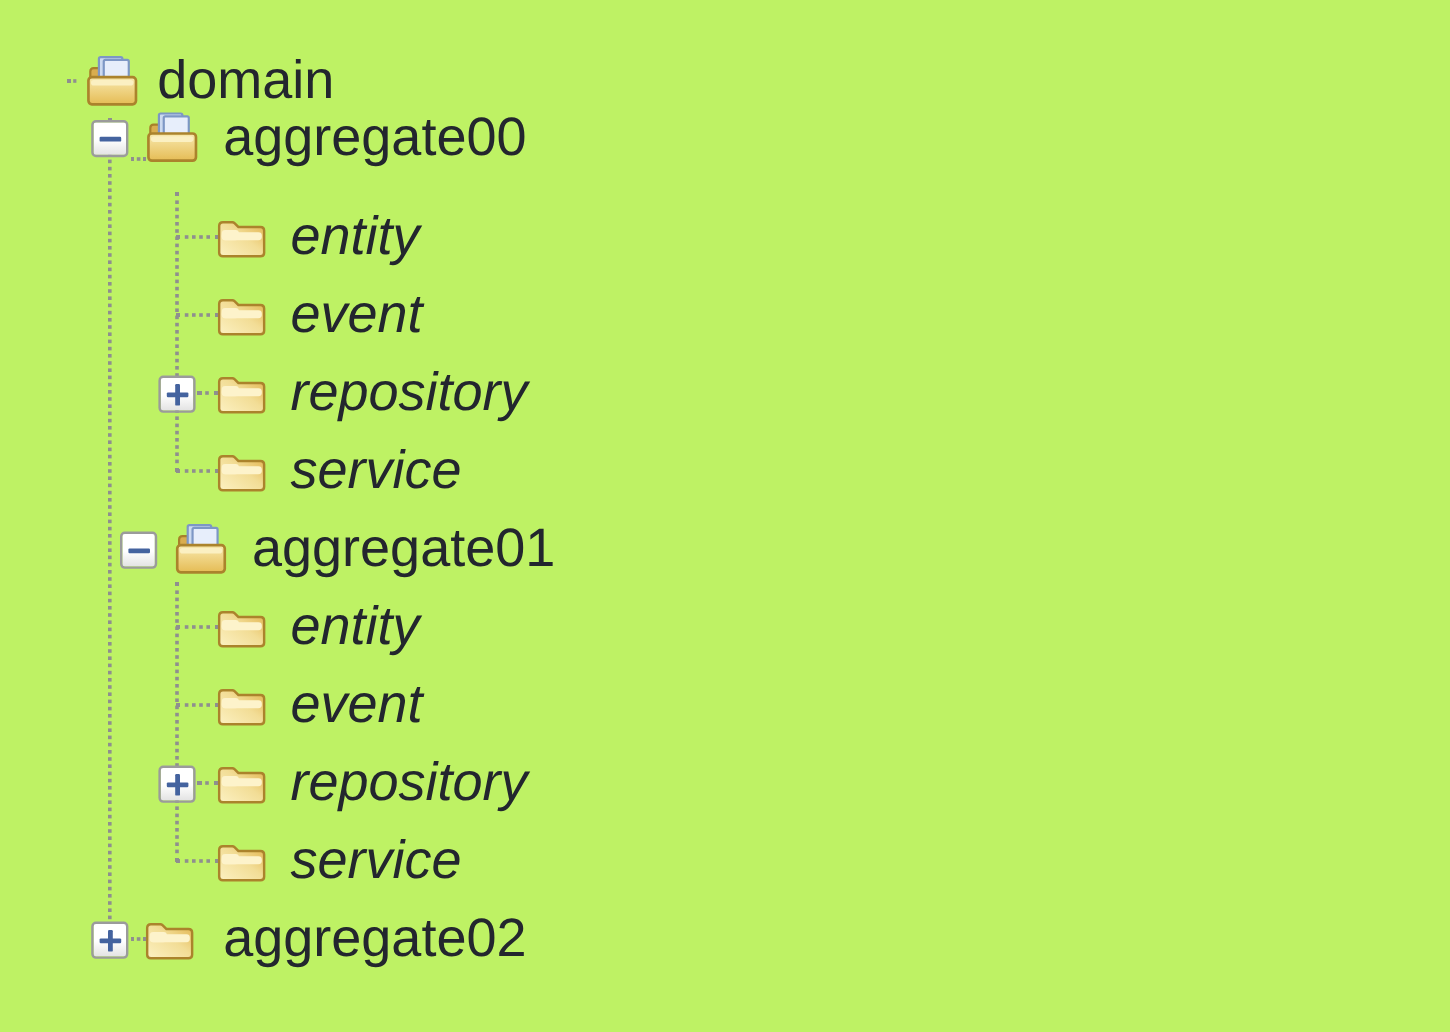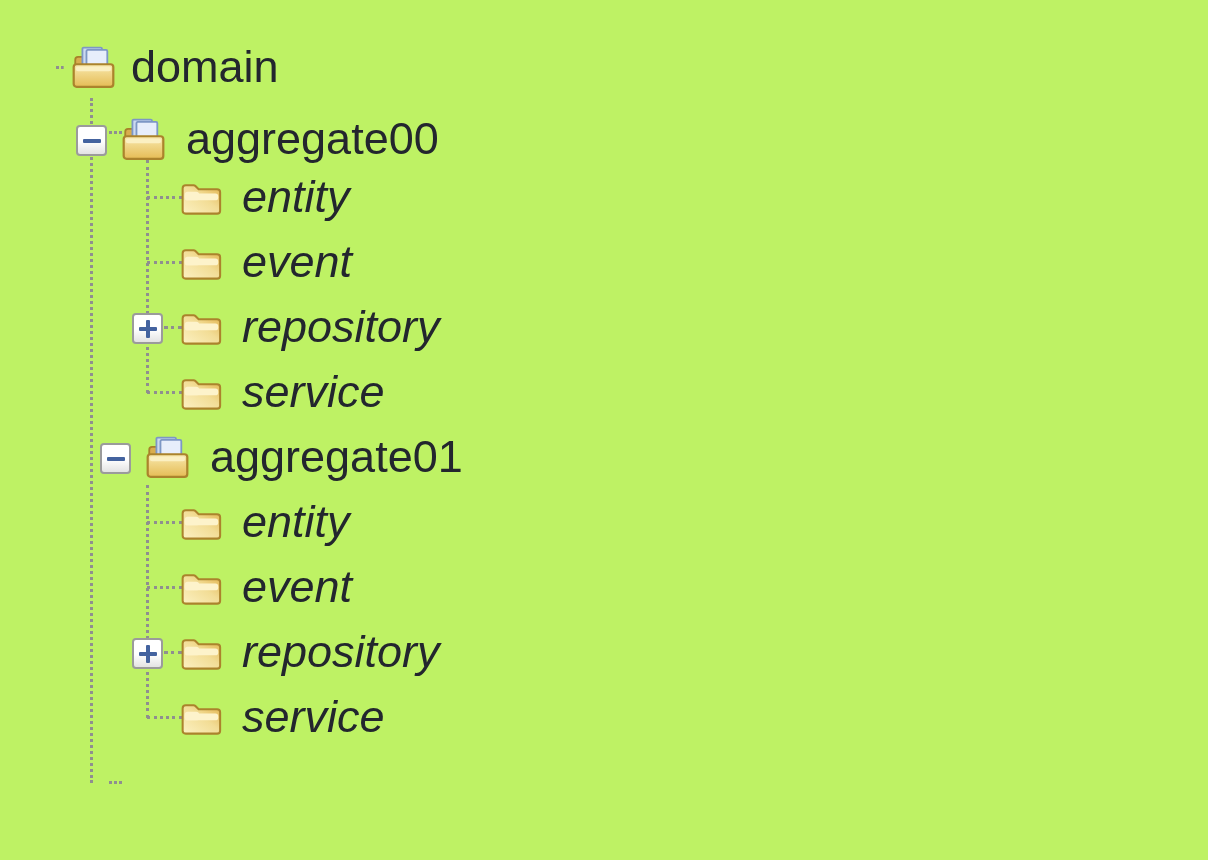"aggregate00" div.row { top: 108px -> 83px }
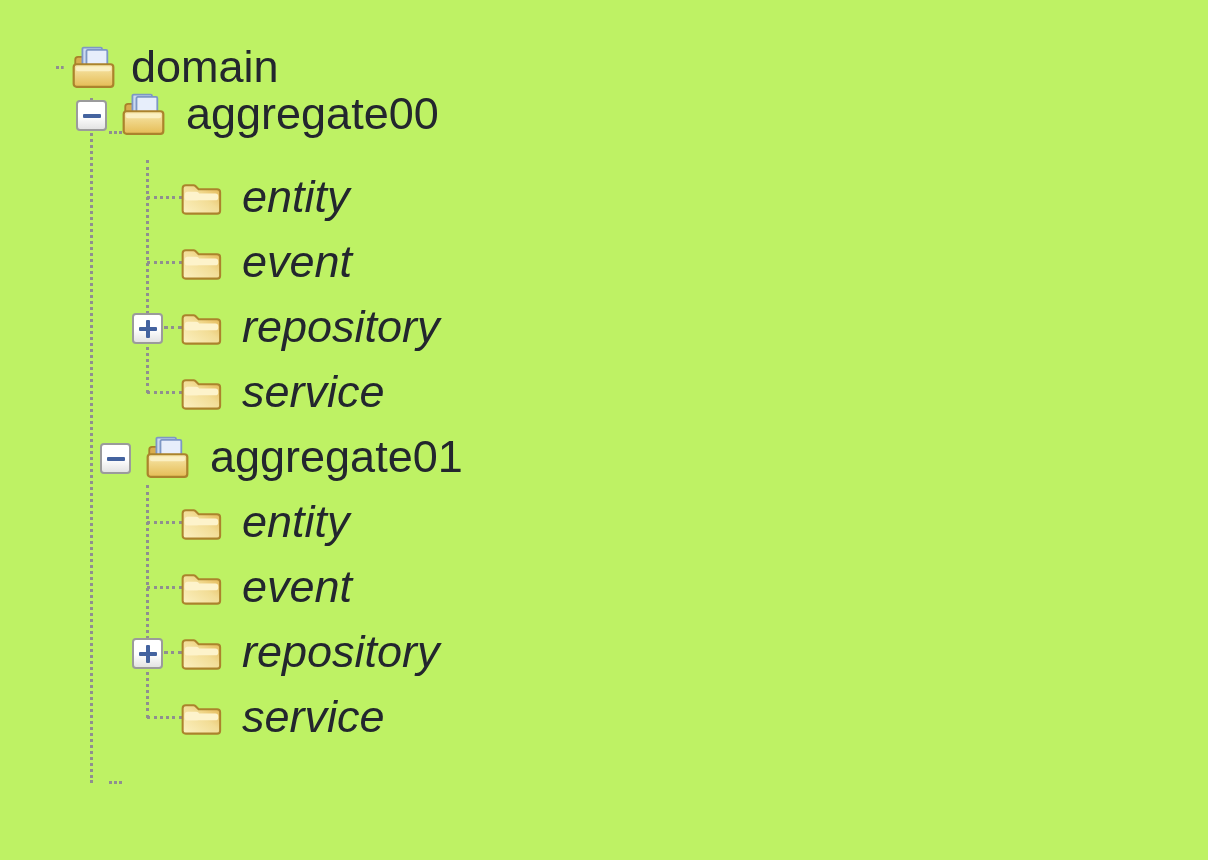"aggregate02" div.row { html: none -> <div> <div> <span></span> </div> <span> <svg> <use></use> </svg> </span> <span>aggregate02</span> </div> }
